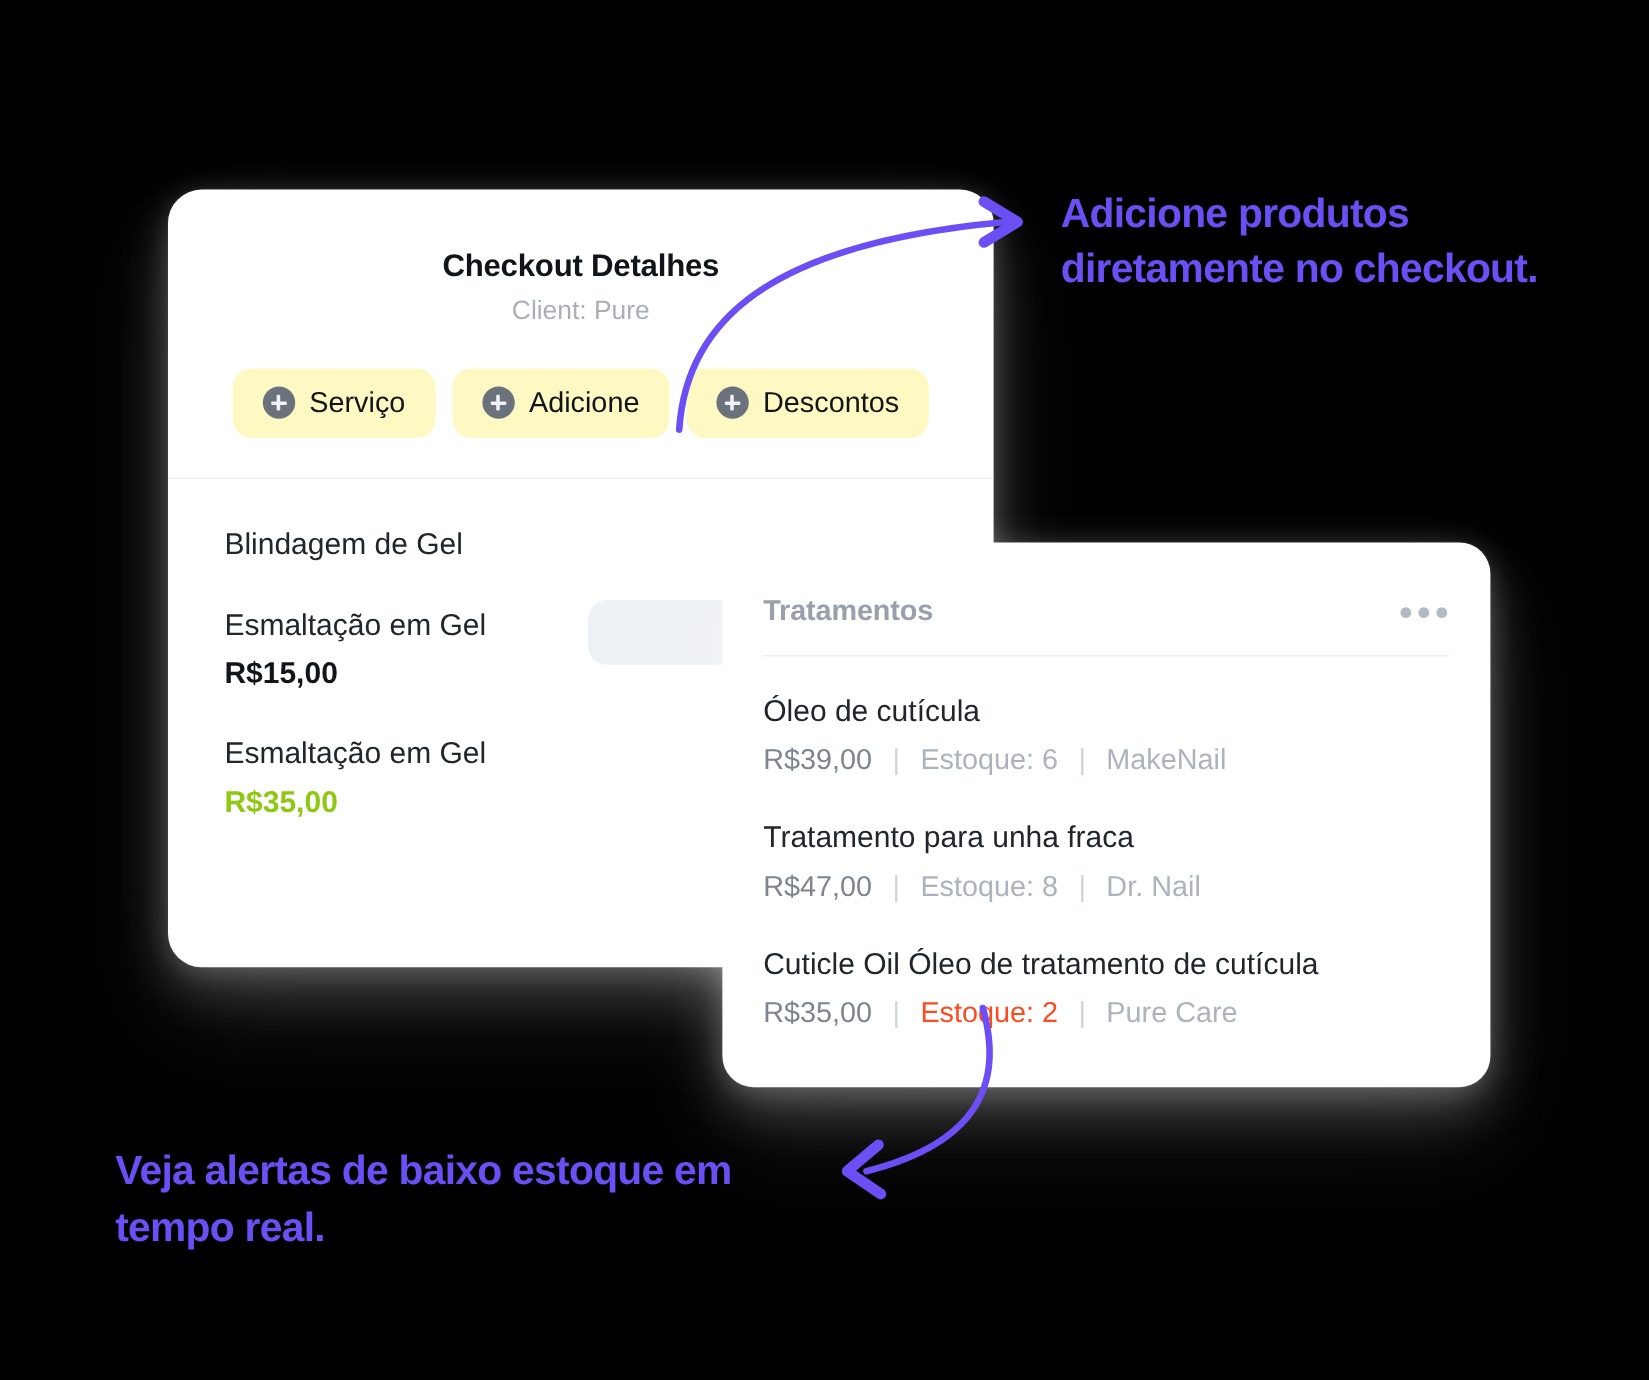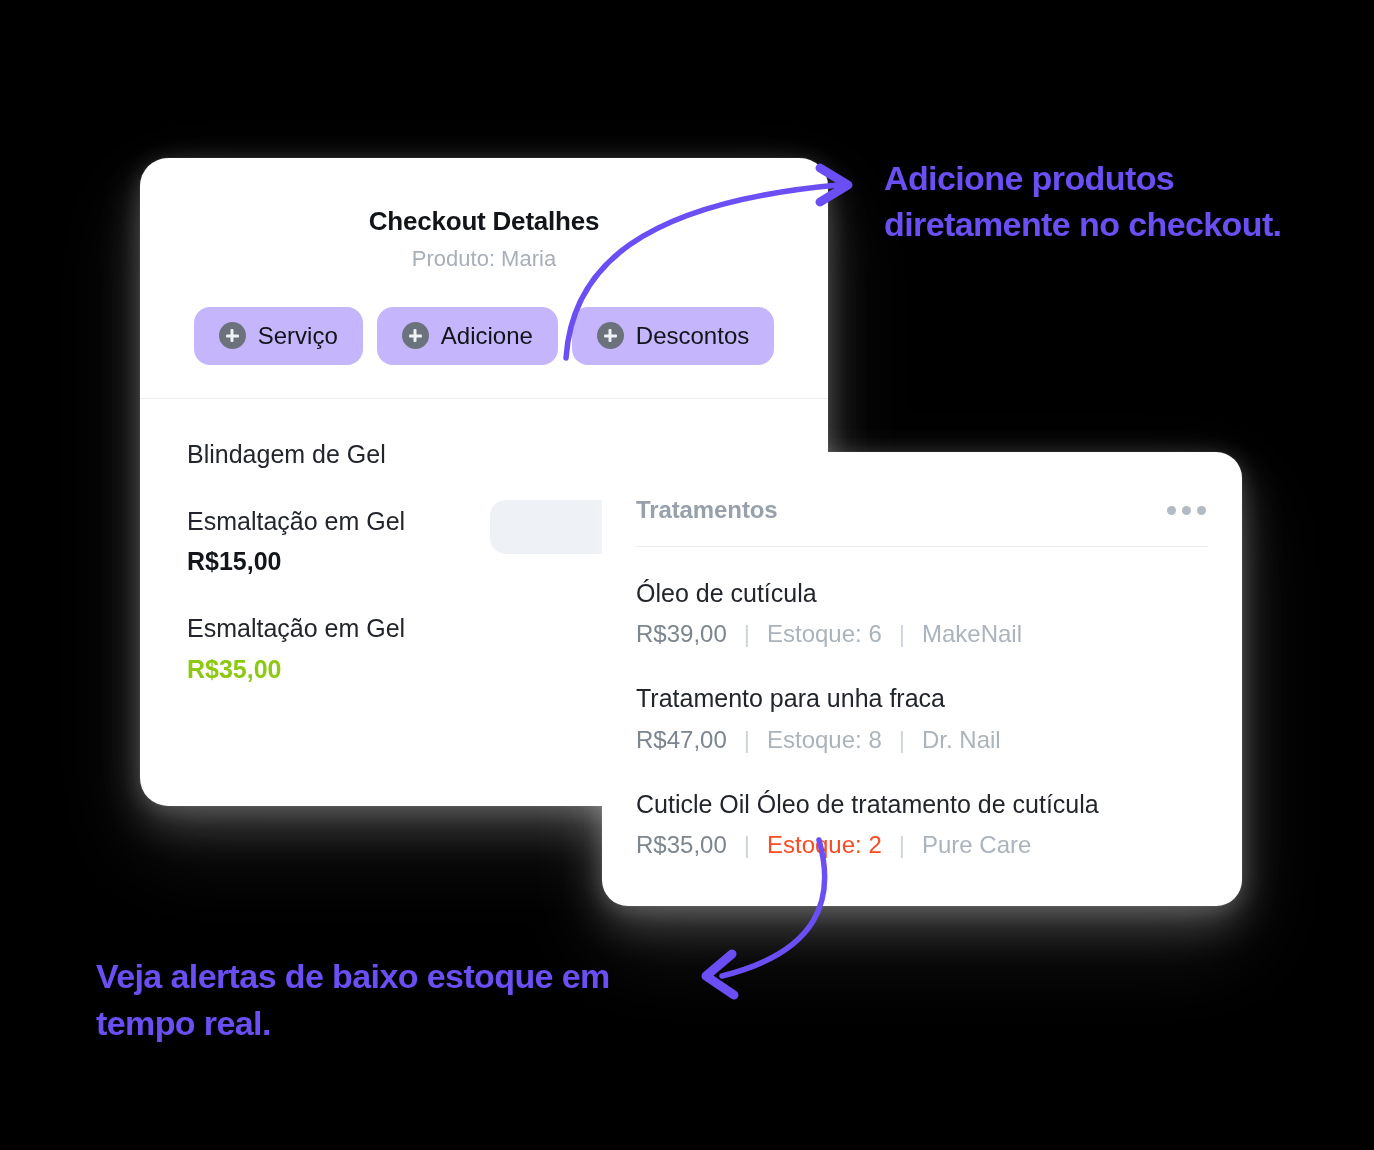"Produto: Maria" div.checkout-subtitle { text: Produto: Maria -> Client: Pure }
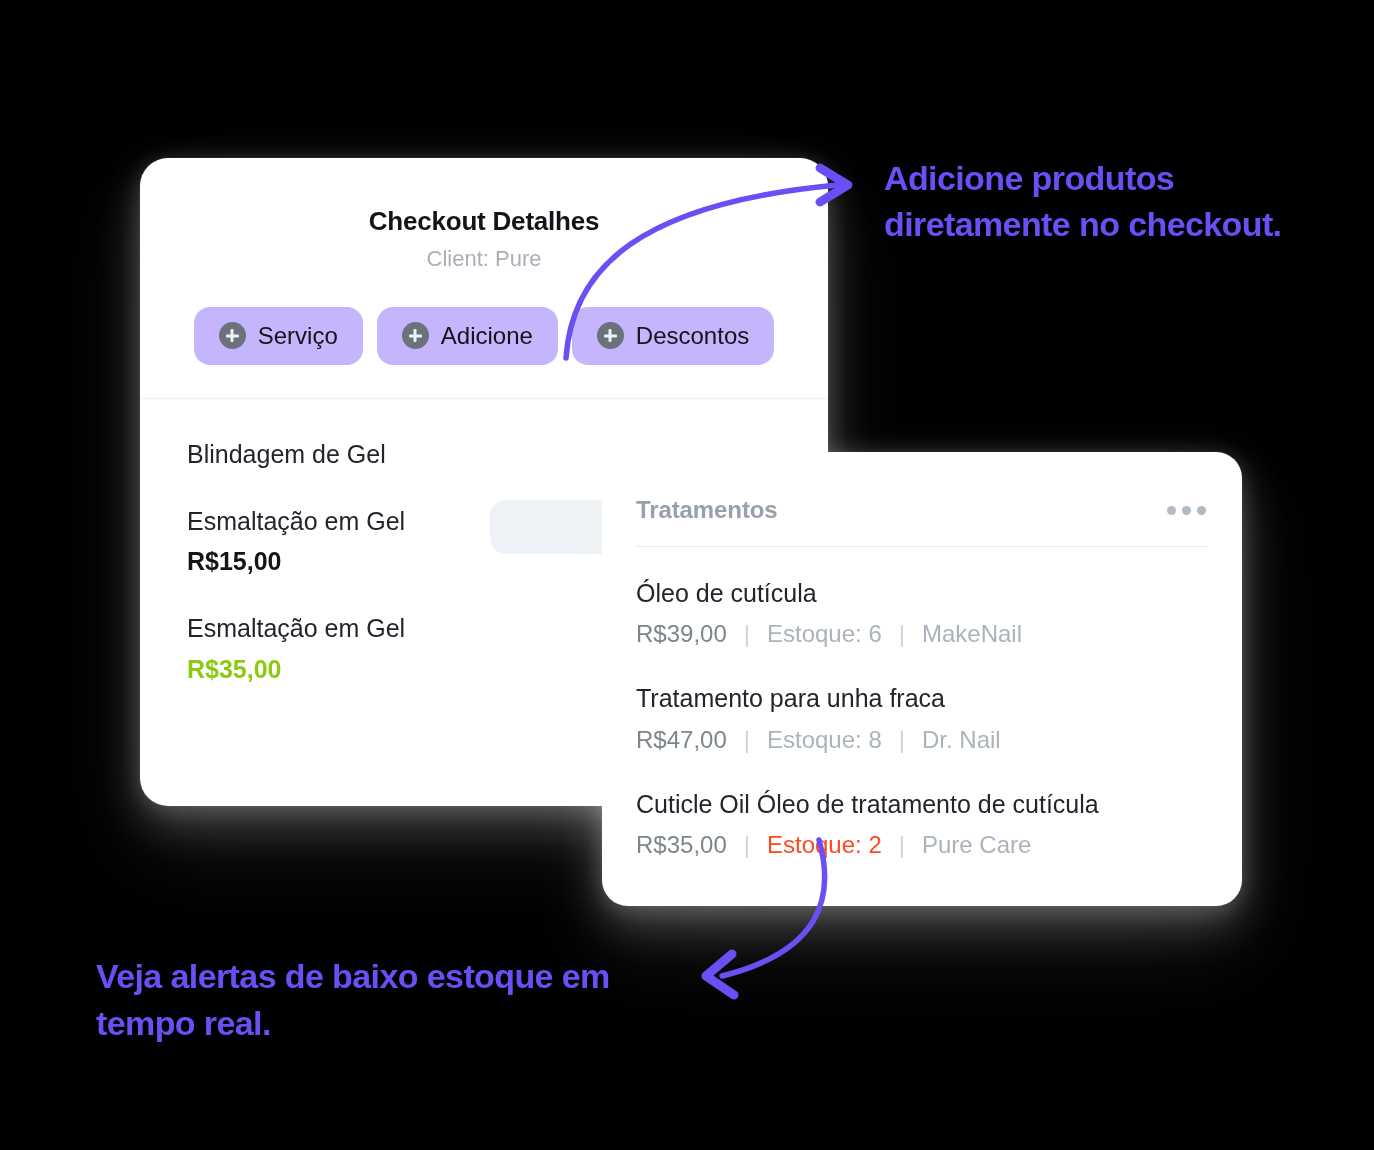"Serviço" .action-btn { background: #c4b5fd -> #fef9c3 }
